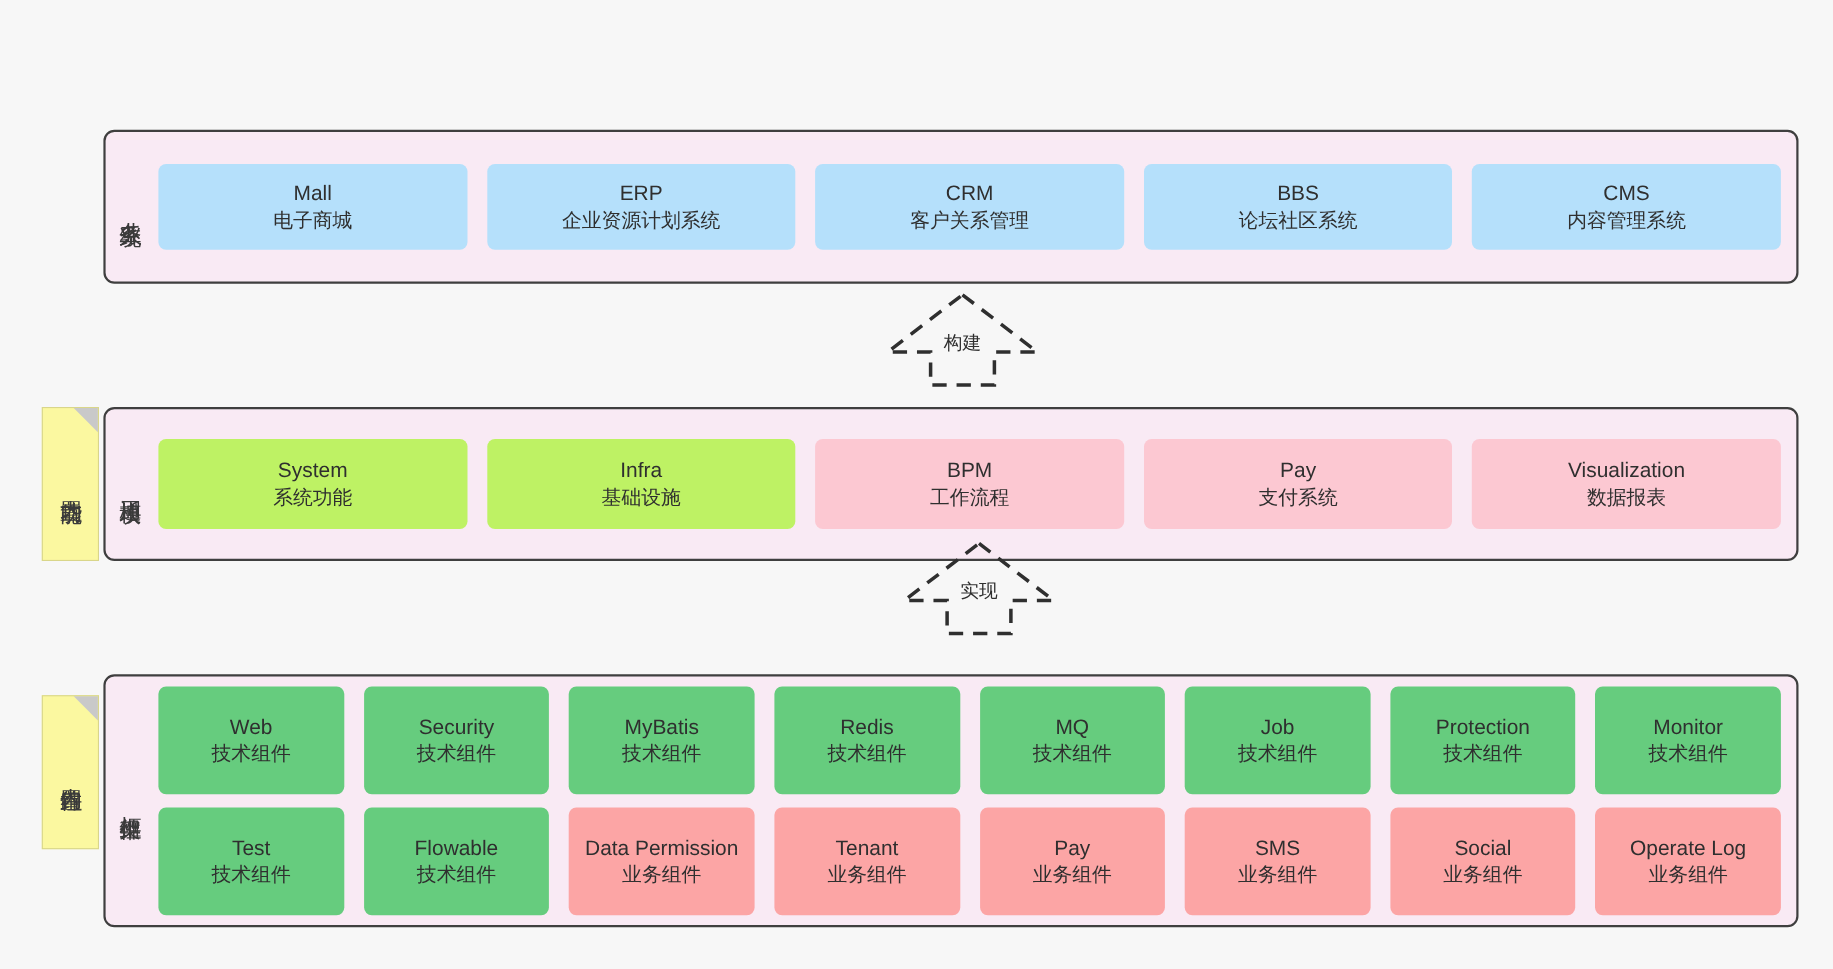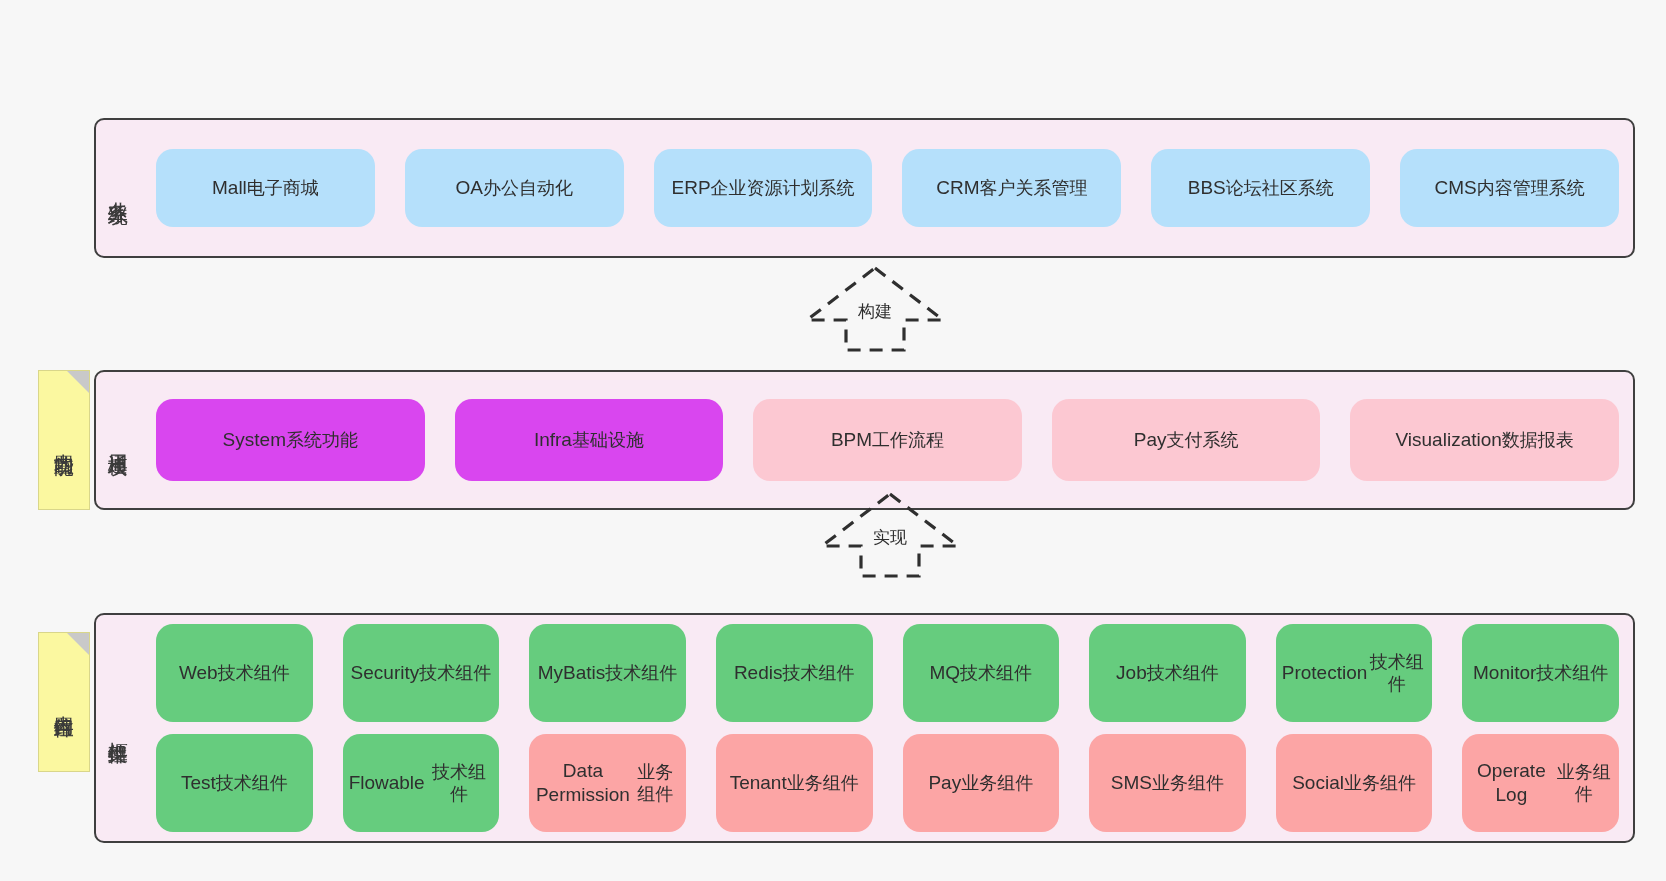"Mall" .card { border-radius: 17px -> 7px; flex-direction: row -> column; margin-left: 12px -> none }
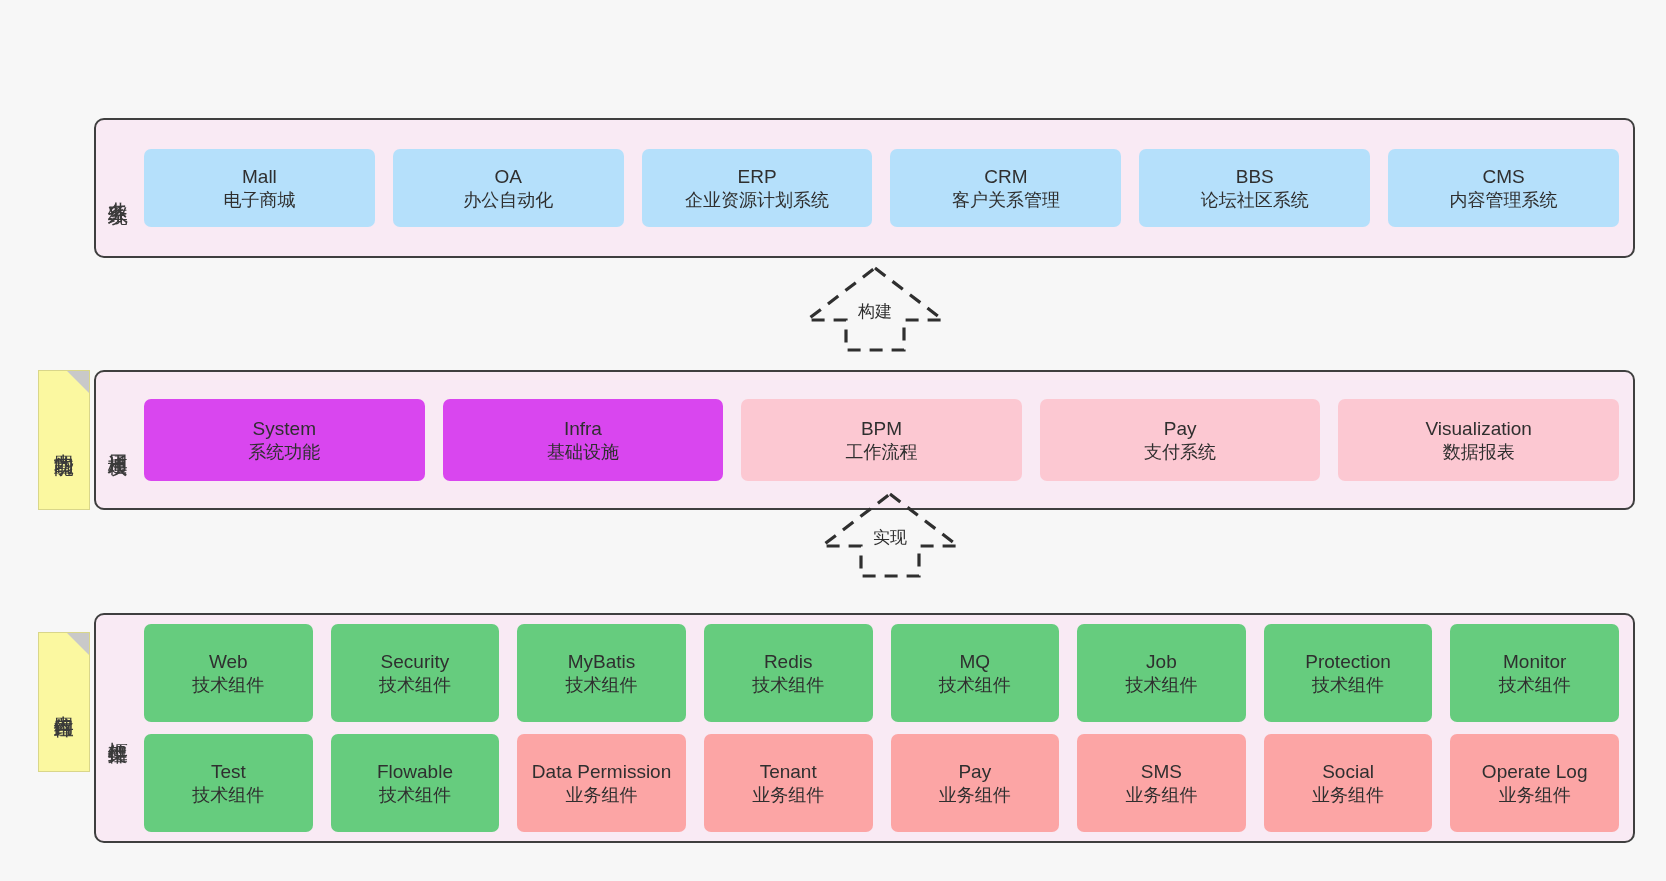"OA" div.card { html: <div> <span>OA</span> <span>办公自动化</span> </div> -> none }
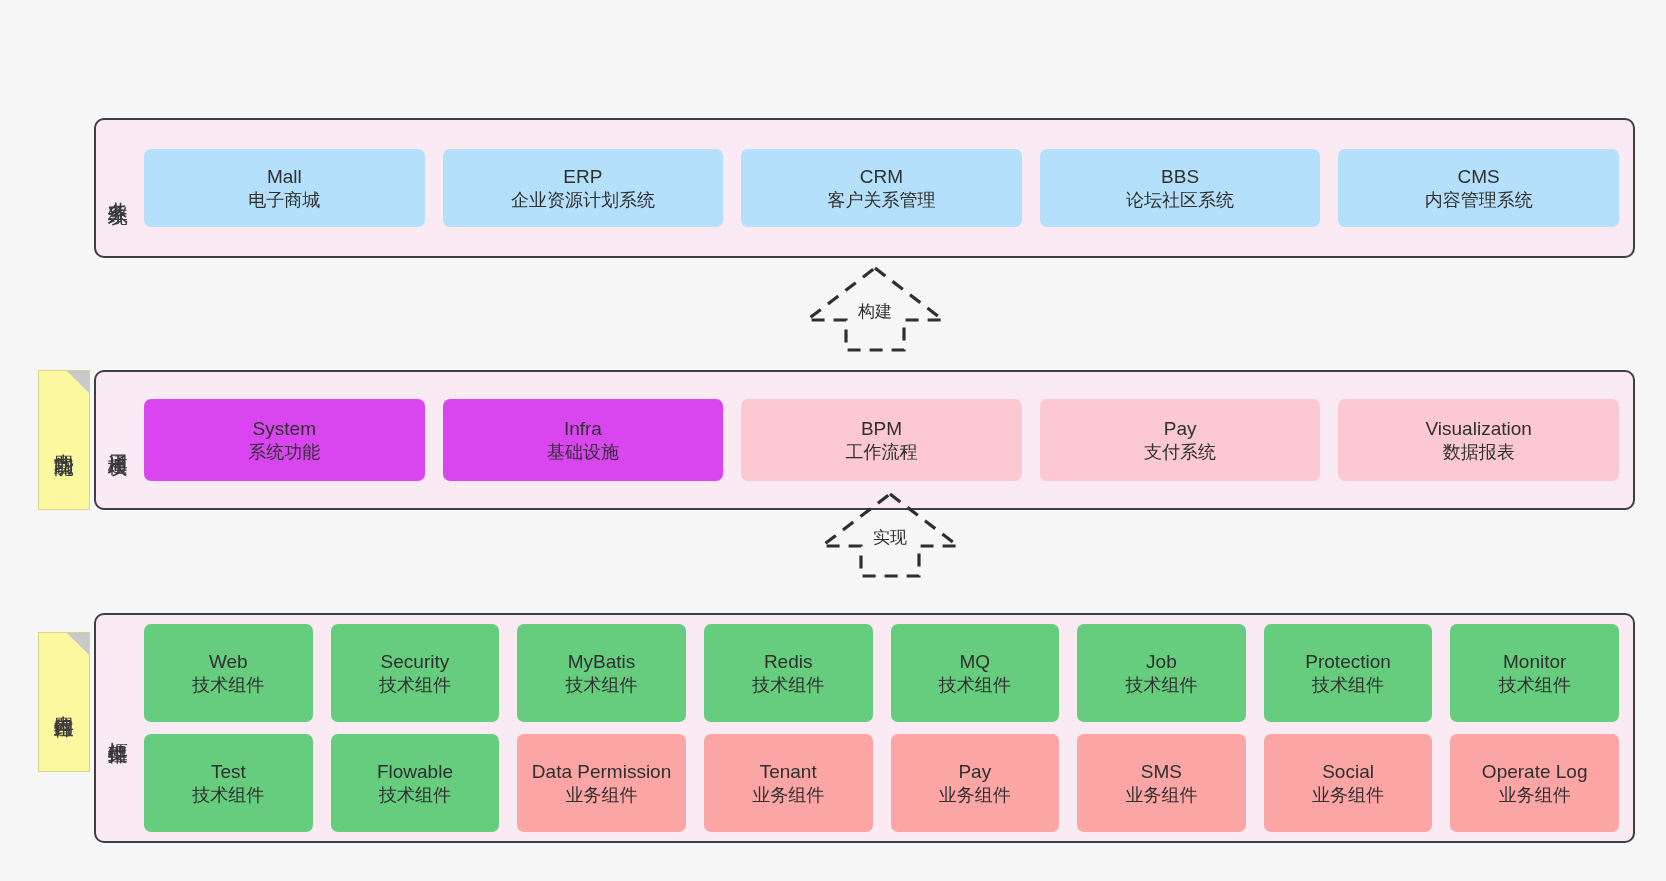"System" .card.red { background: #d946ef -> #bef264 }
